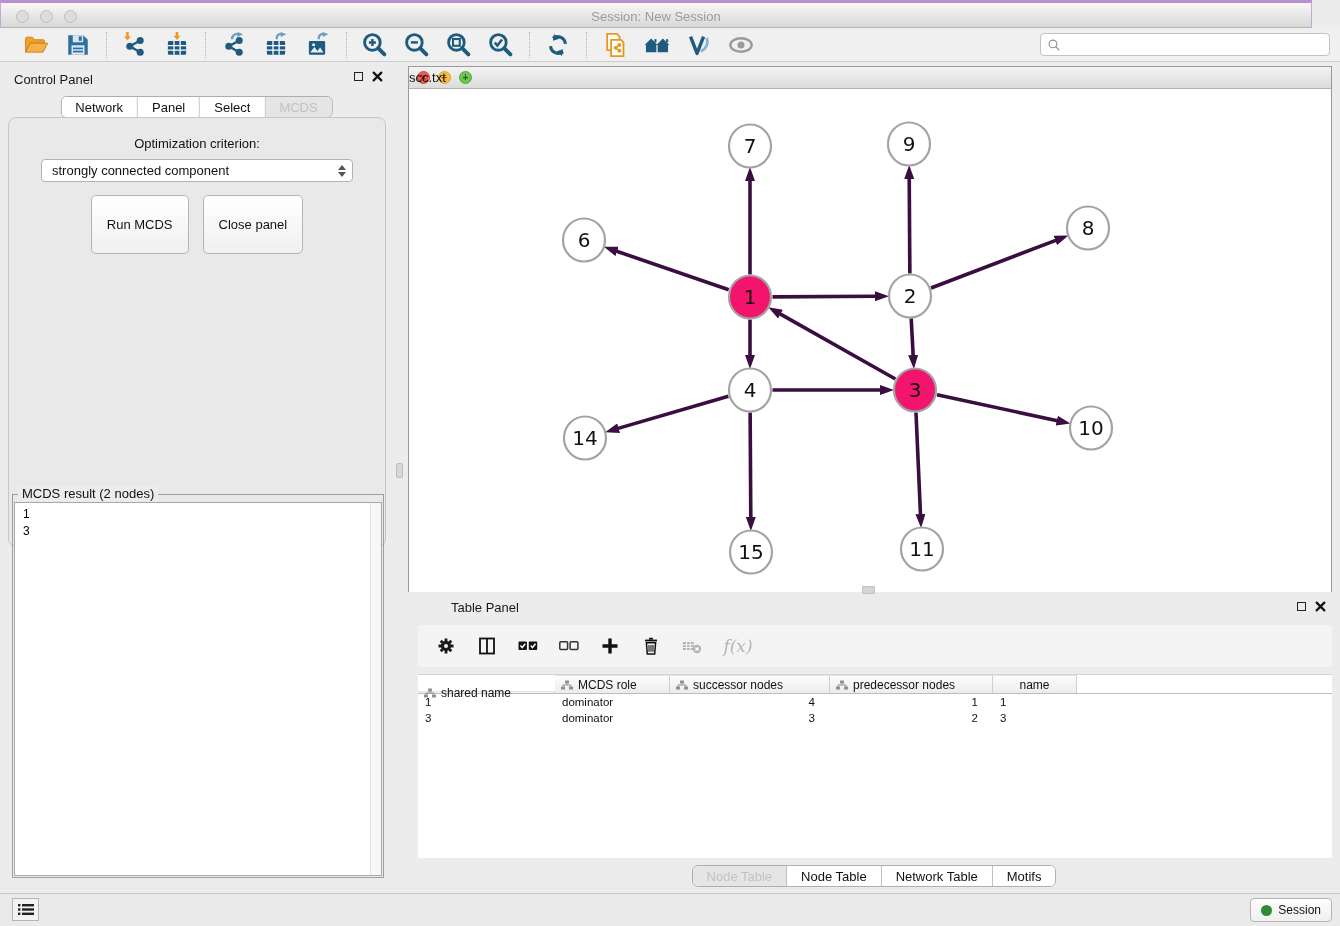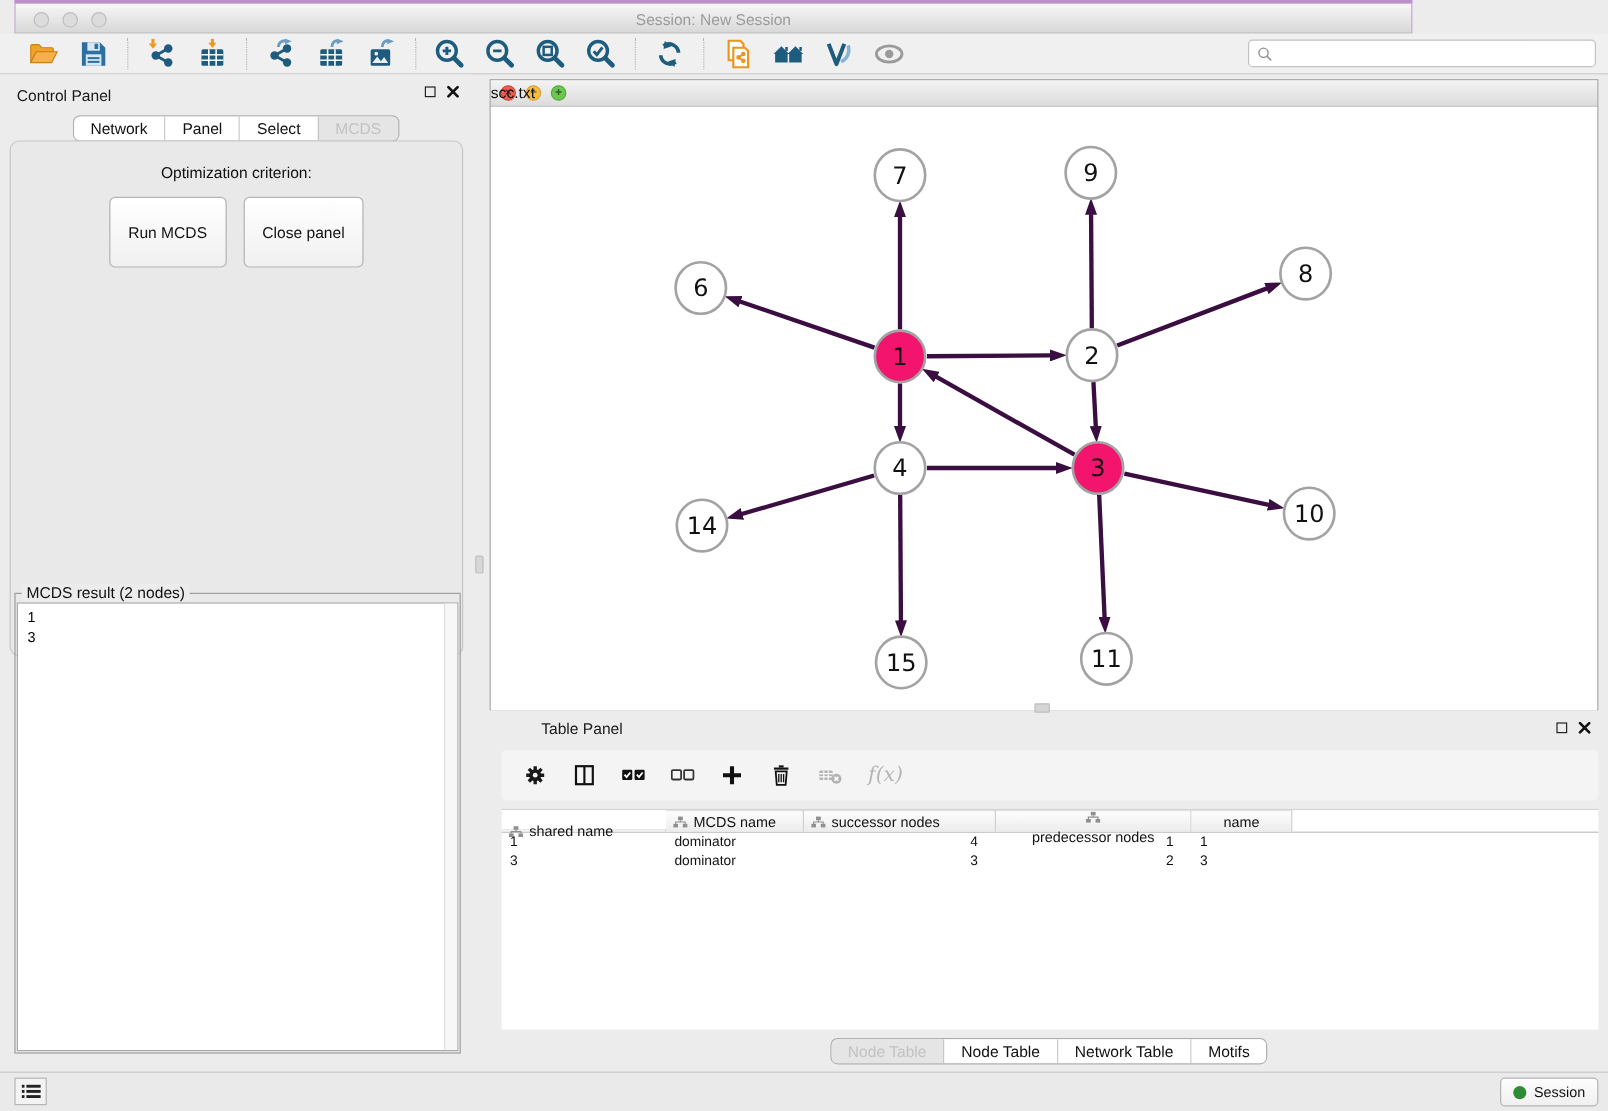"Session: New Session" .titlebar { left: 12px -> 0; width: 1165px -> 1312px }
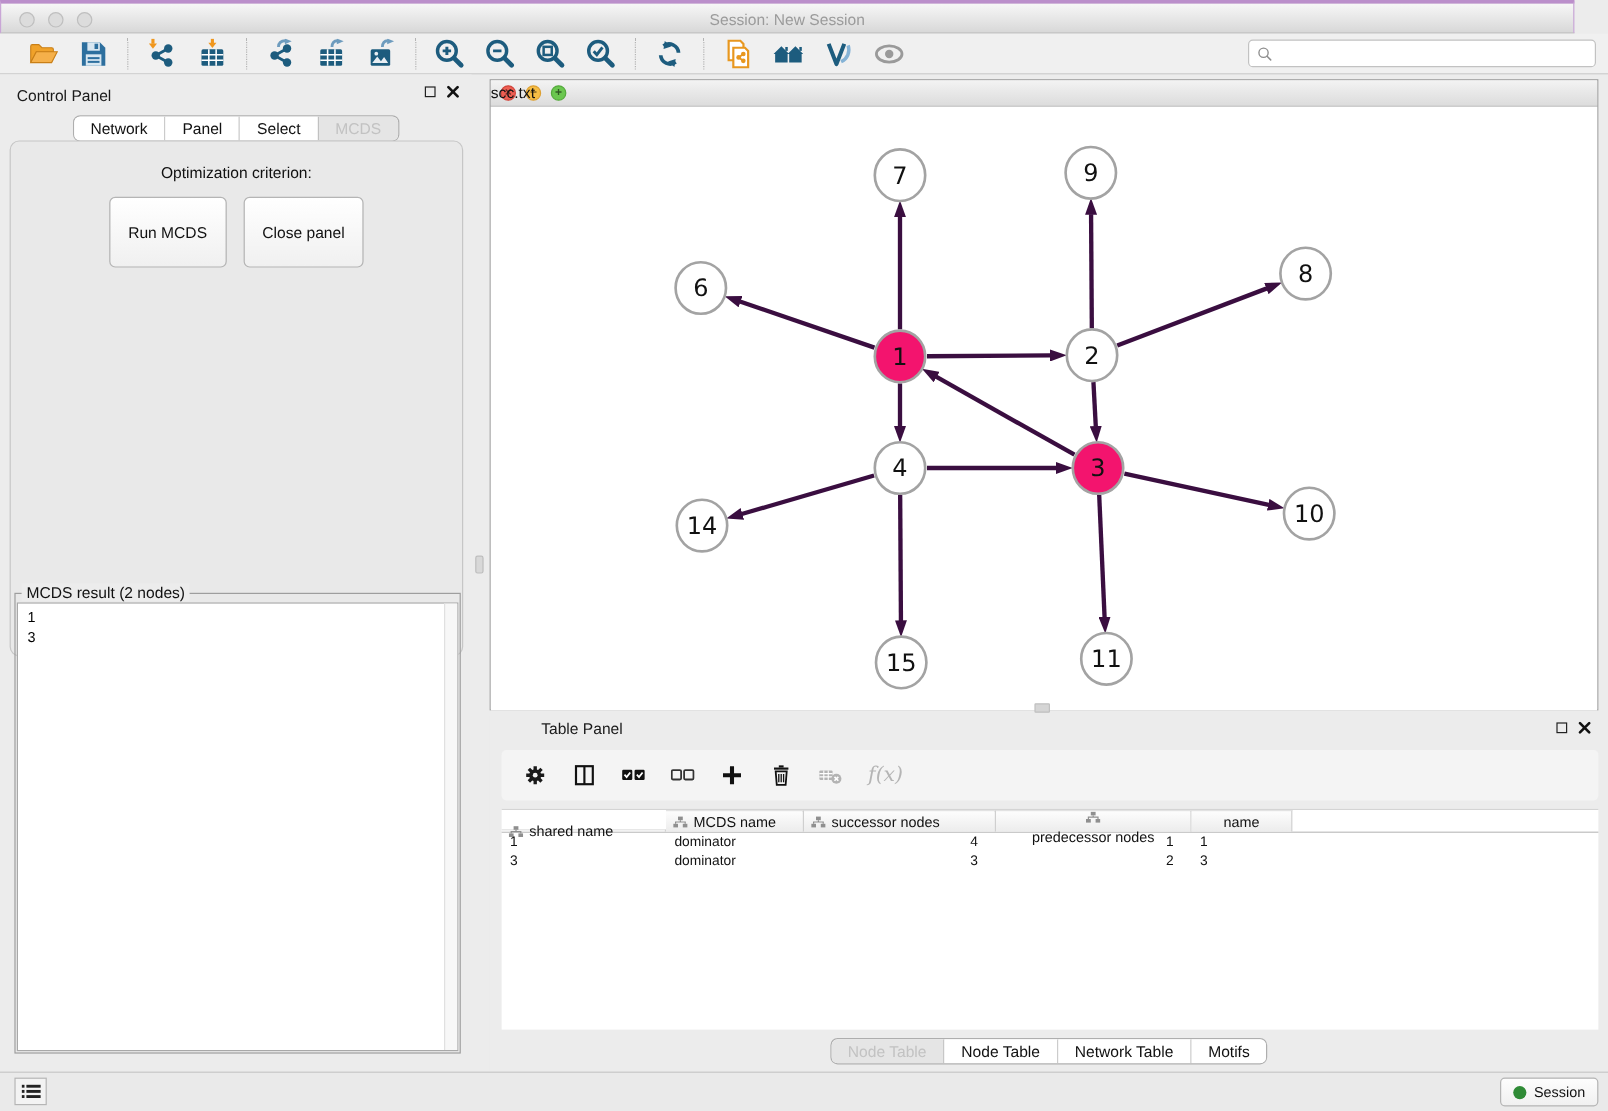"strongly connected component" div.dropdown { html: none -> <div> <span>strongly connected component</span> <span> <span></span> <span></span> </span> </div> }
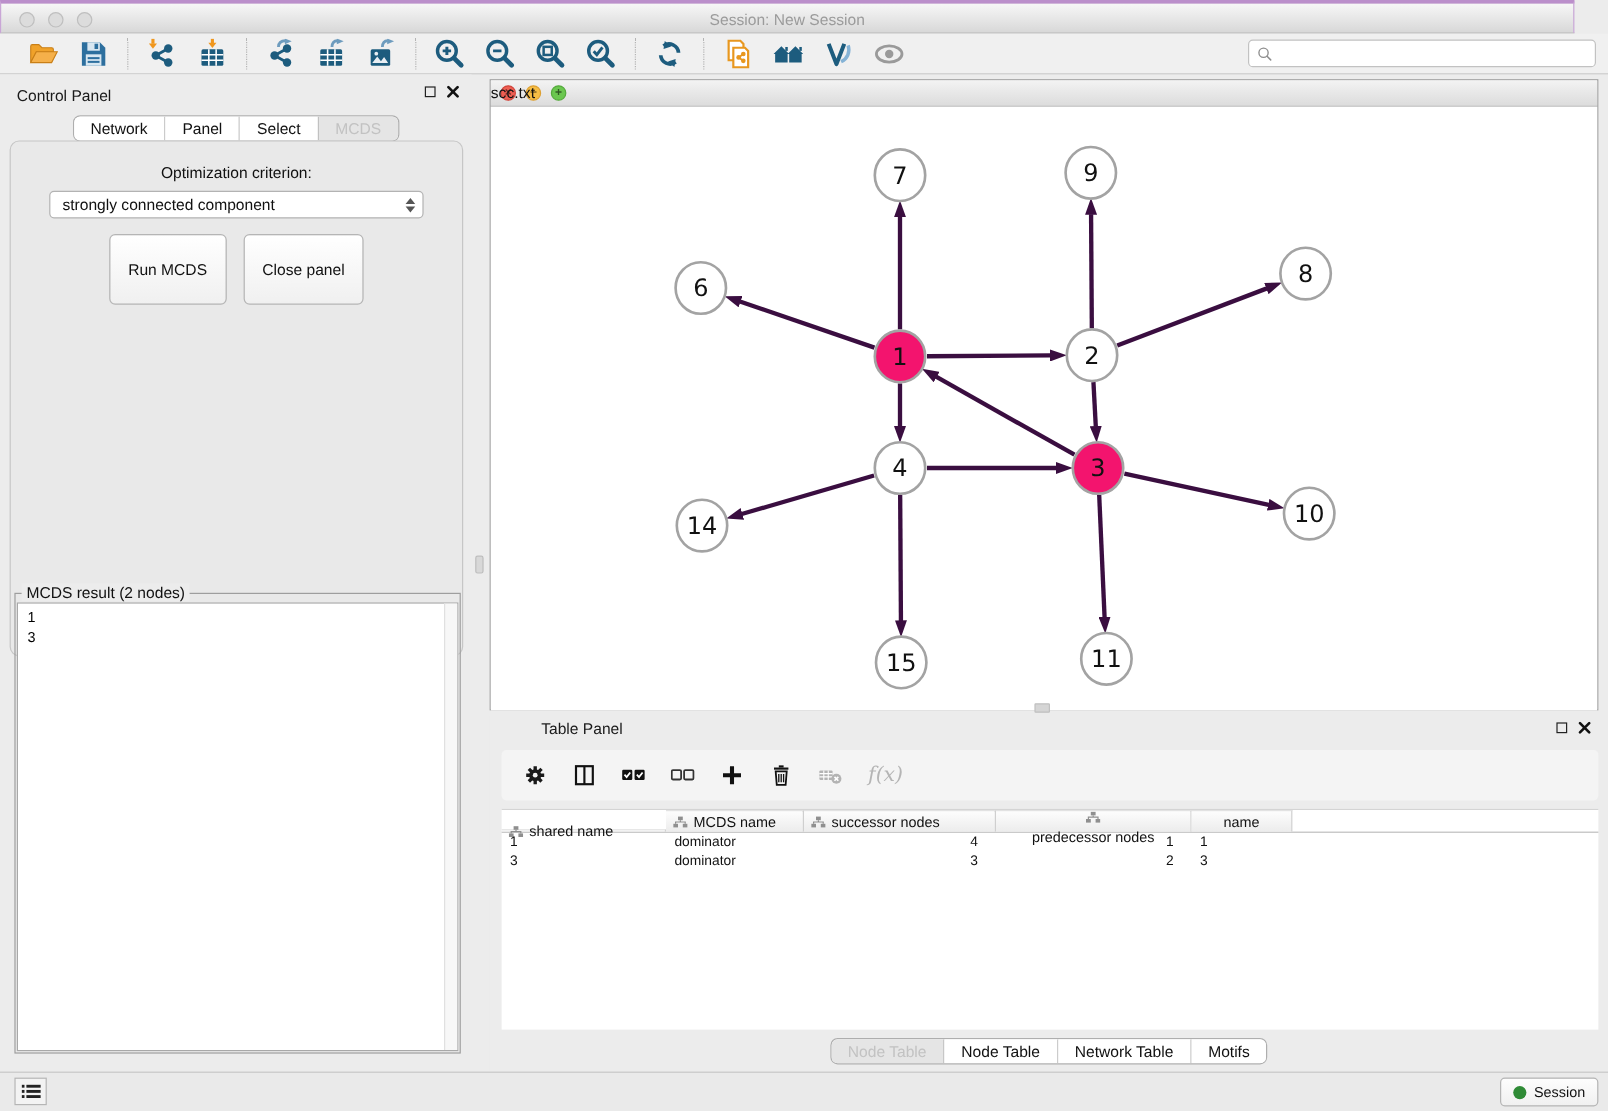"MCDS name" span { text: name -> role }
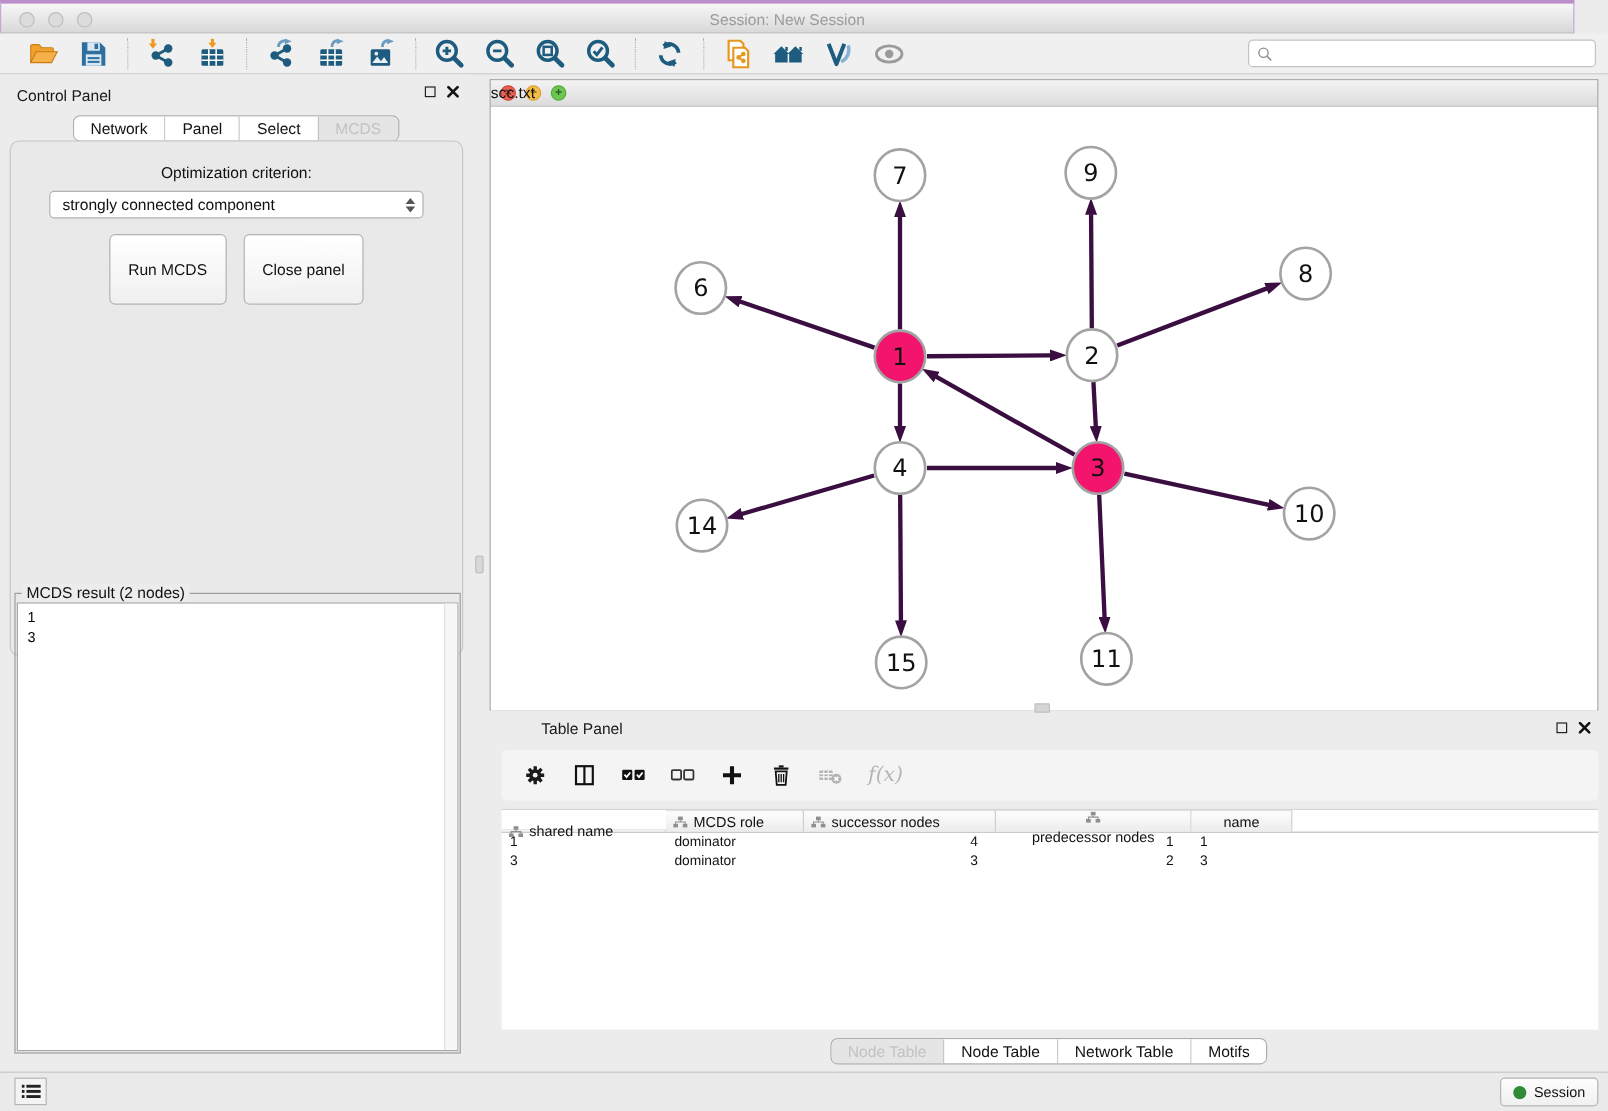"predecessor nodes" div.gh-cell { flex-direction: column -> none }
